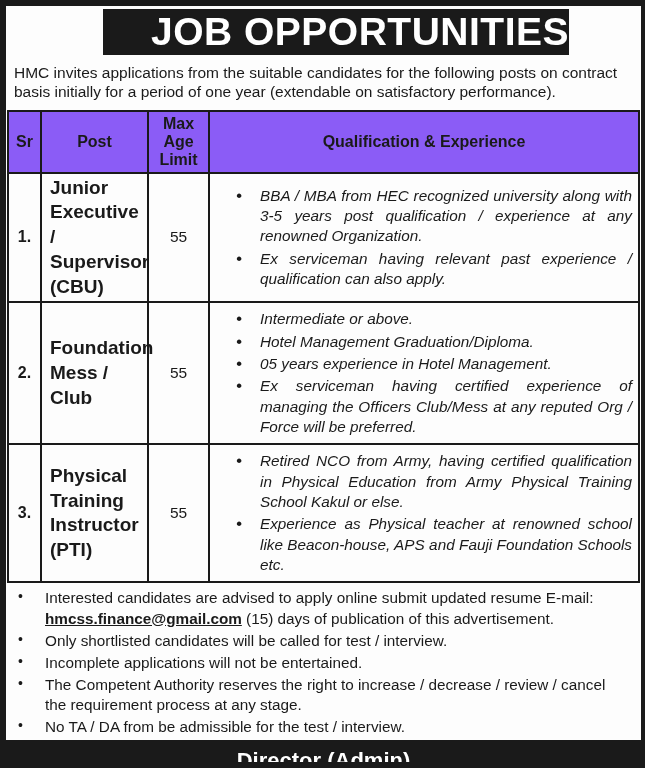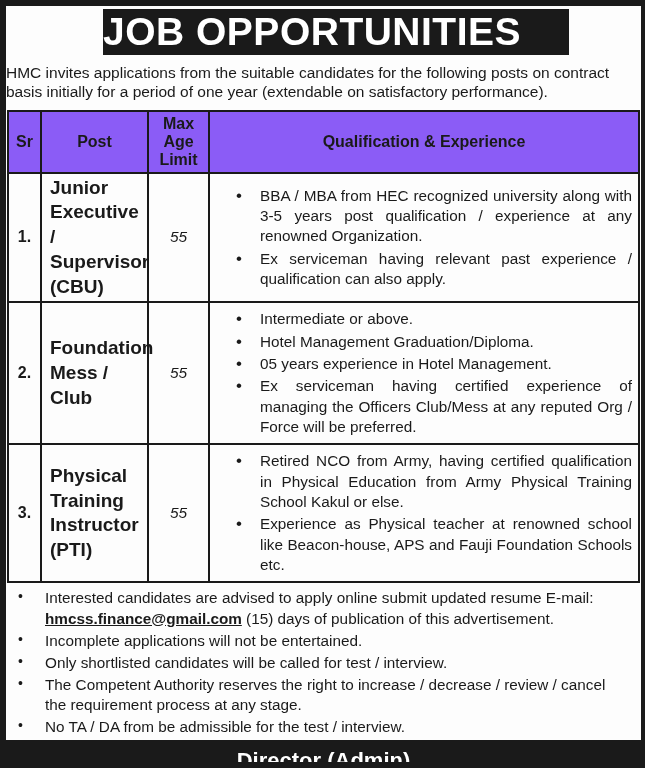"JOB OPPORTUNITIES" .title-box { justify-content: flex-start -> flex-end }
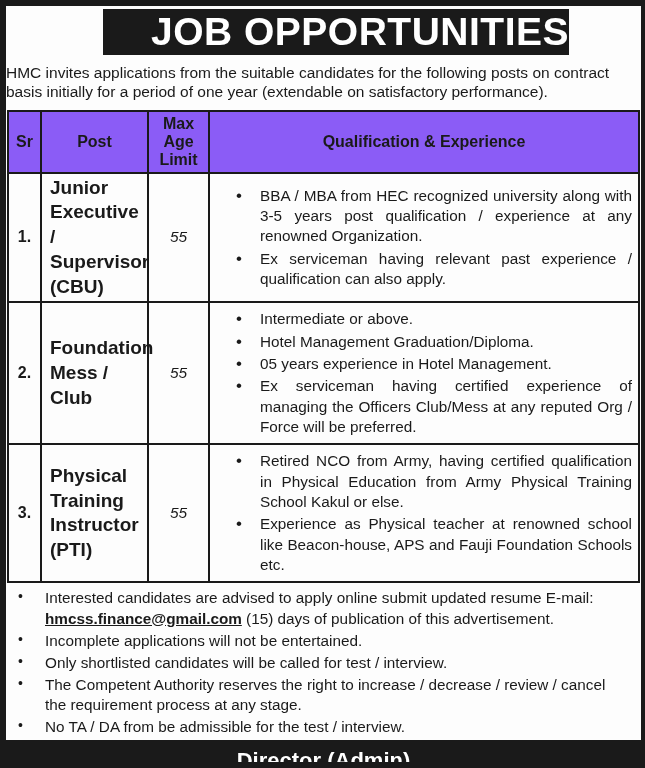"HMC invites applications from the" .intro { margin-left: none -> 8px }
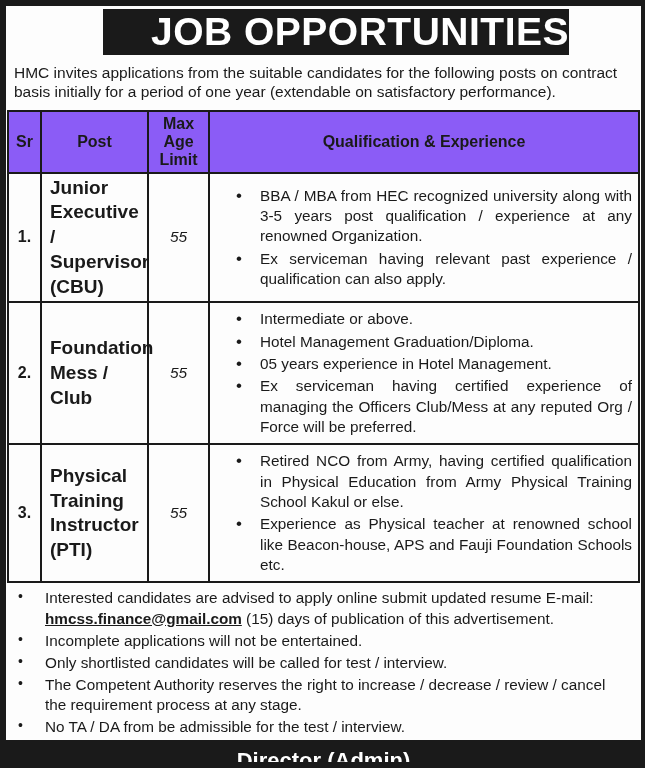"BBA / MBA from HEC" ul.qual-list { font-style: none -> italic }
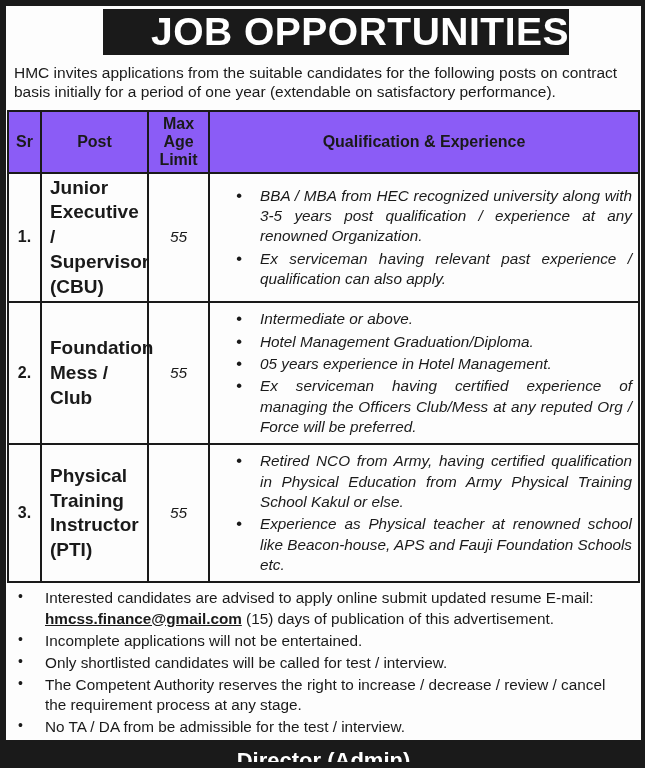"55" td.age { font-style: italic -> none }
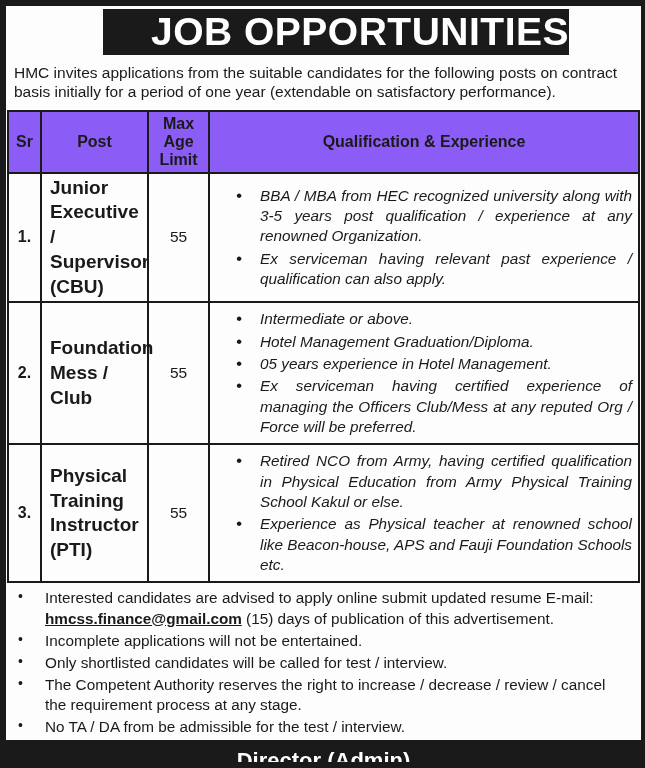"Incomplete applications will not be" li { order: before "Only shortlisted candidates will be" -> after "Only shortlisted candidates will be" }
